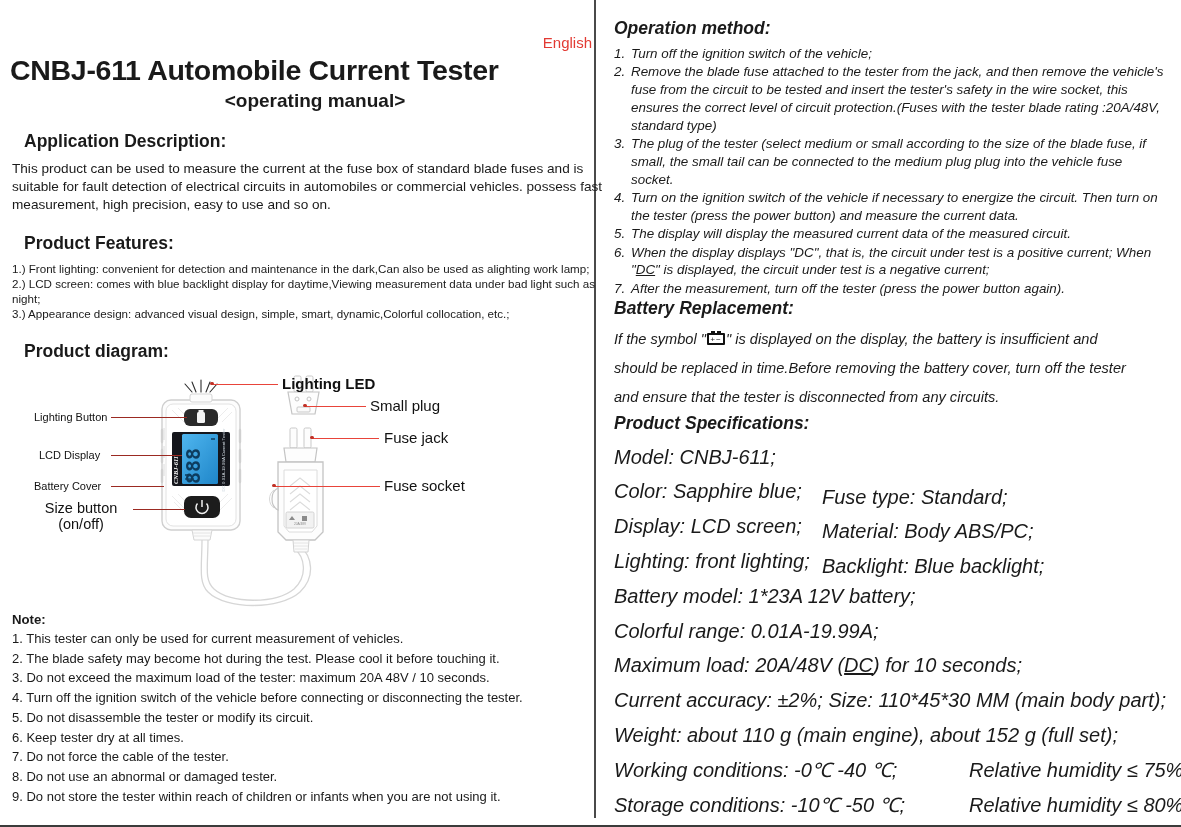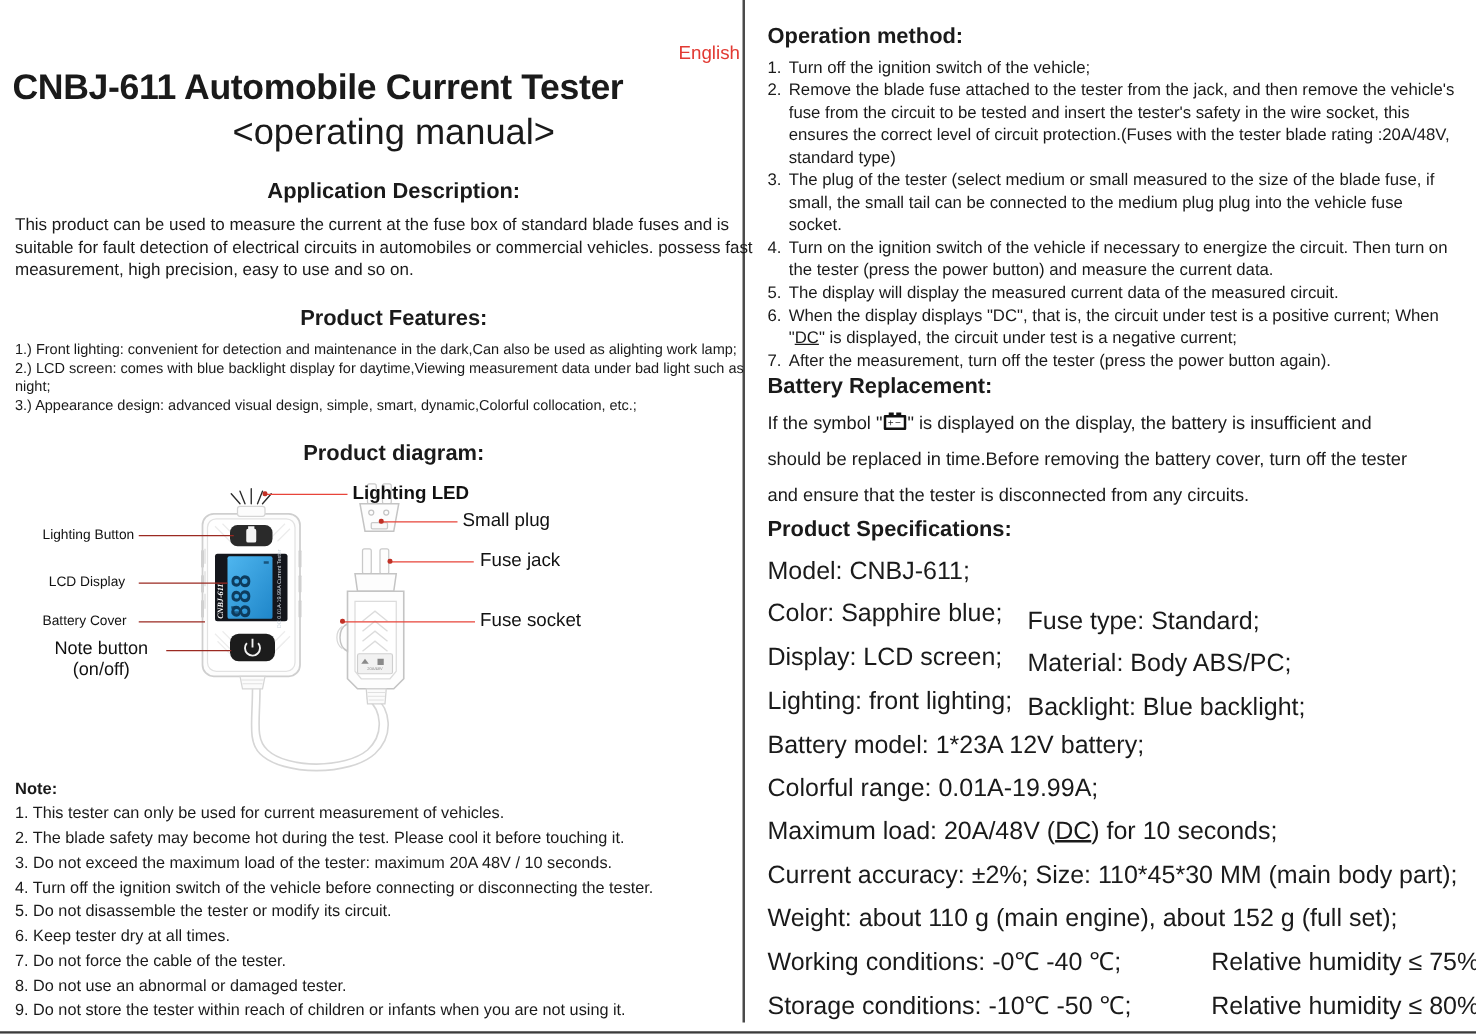"Operation method:" .col-right { font-style: none -> italic }
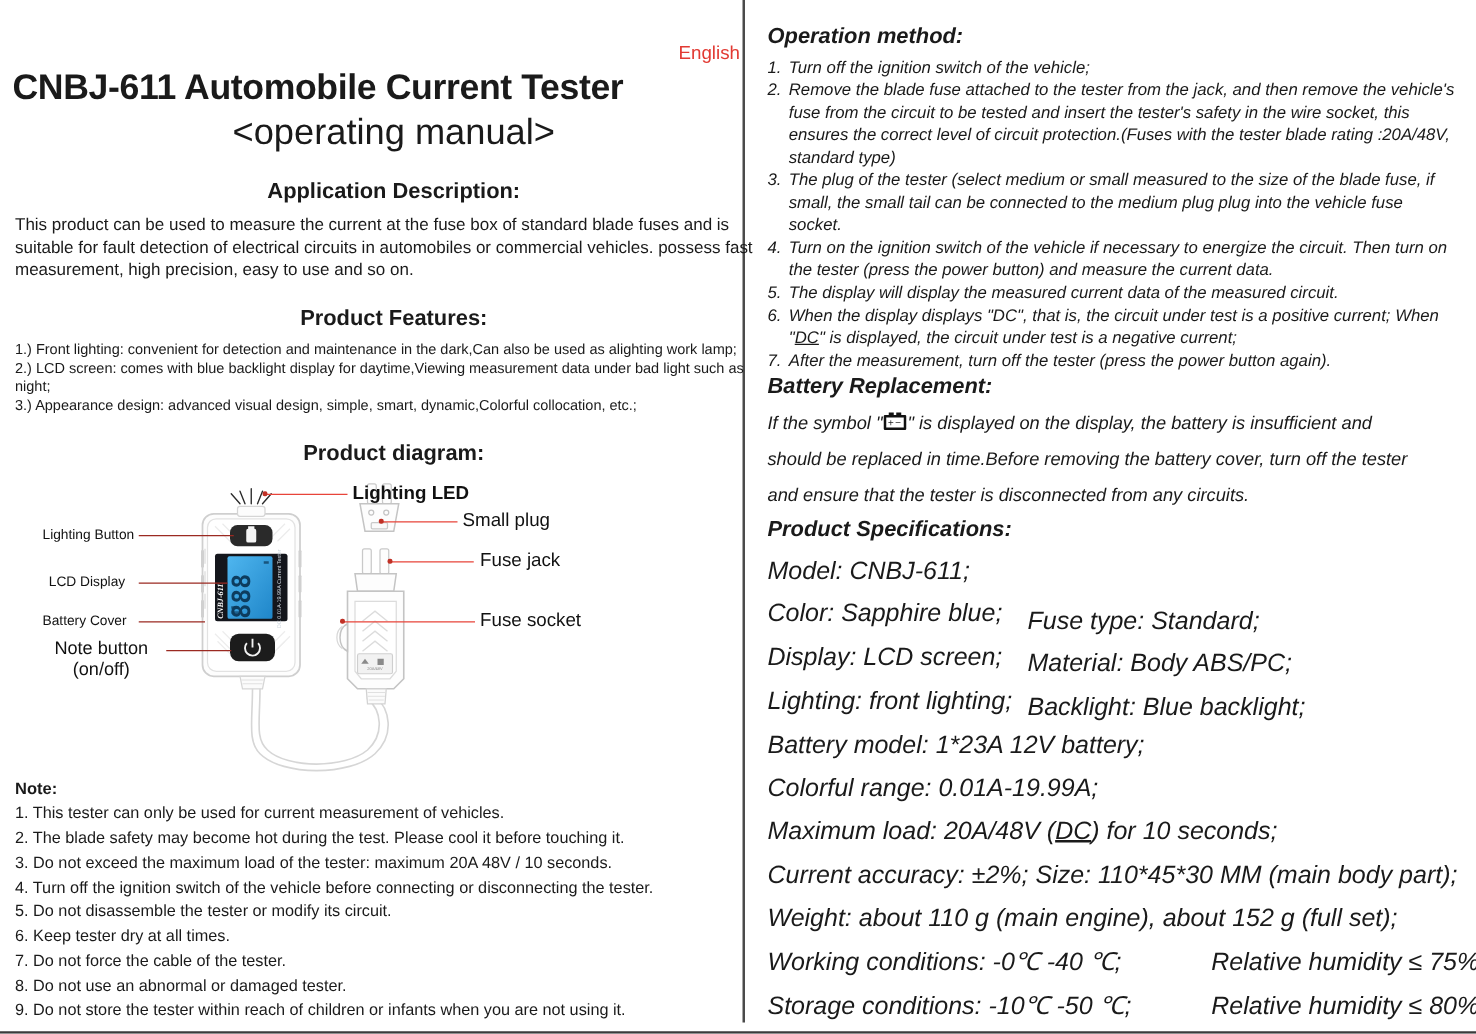"<operating manual>" .subtitle { font-size: 29px -> 19px; font-weight: normal -> bold }
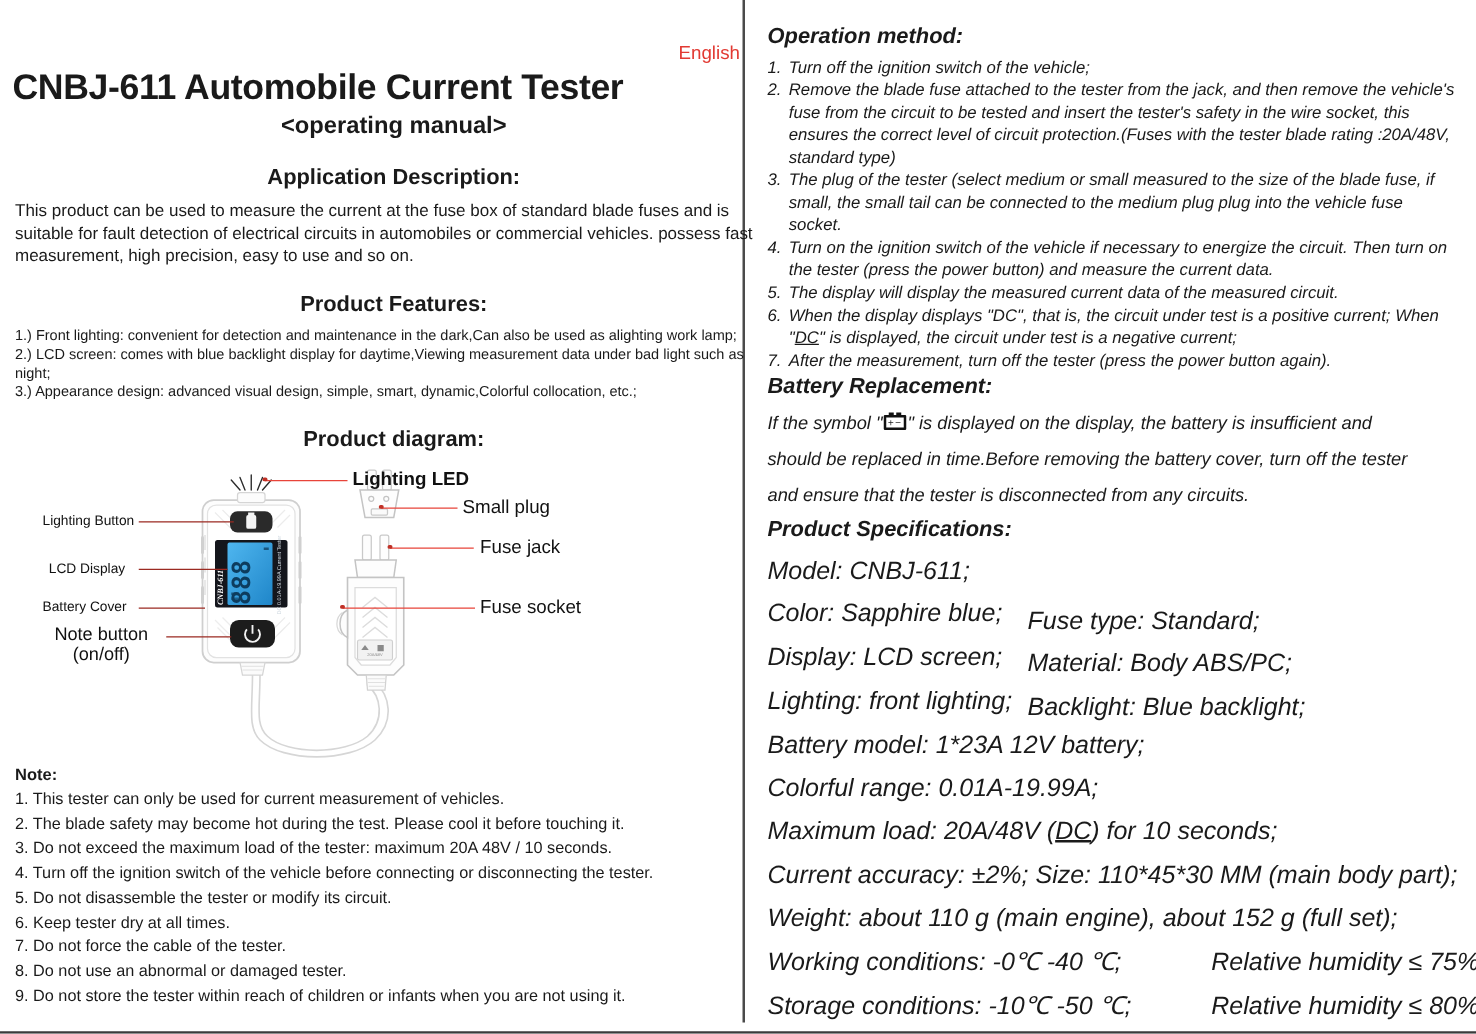"Application Description:" h2.sec { margin: 19px 0 8px 0 -> 19px 0 8px 14px; text-align: center -> none }
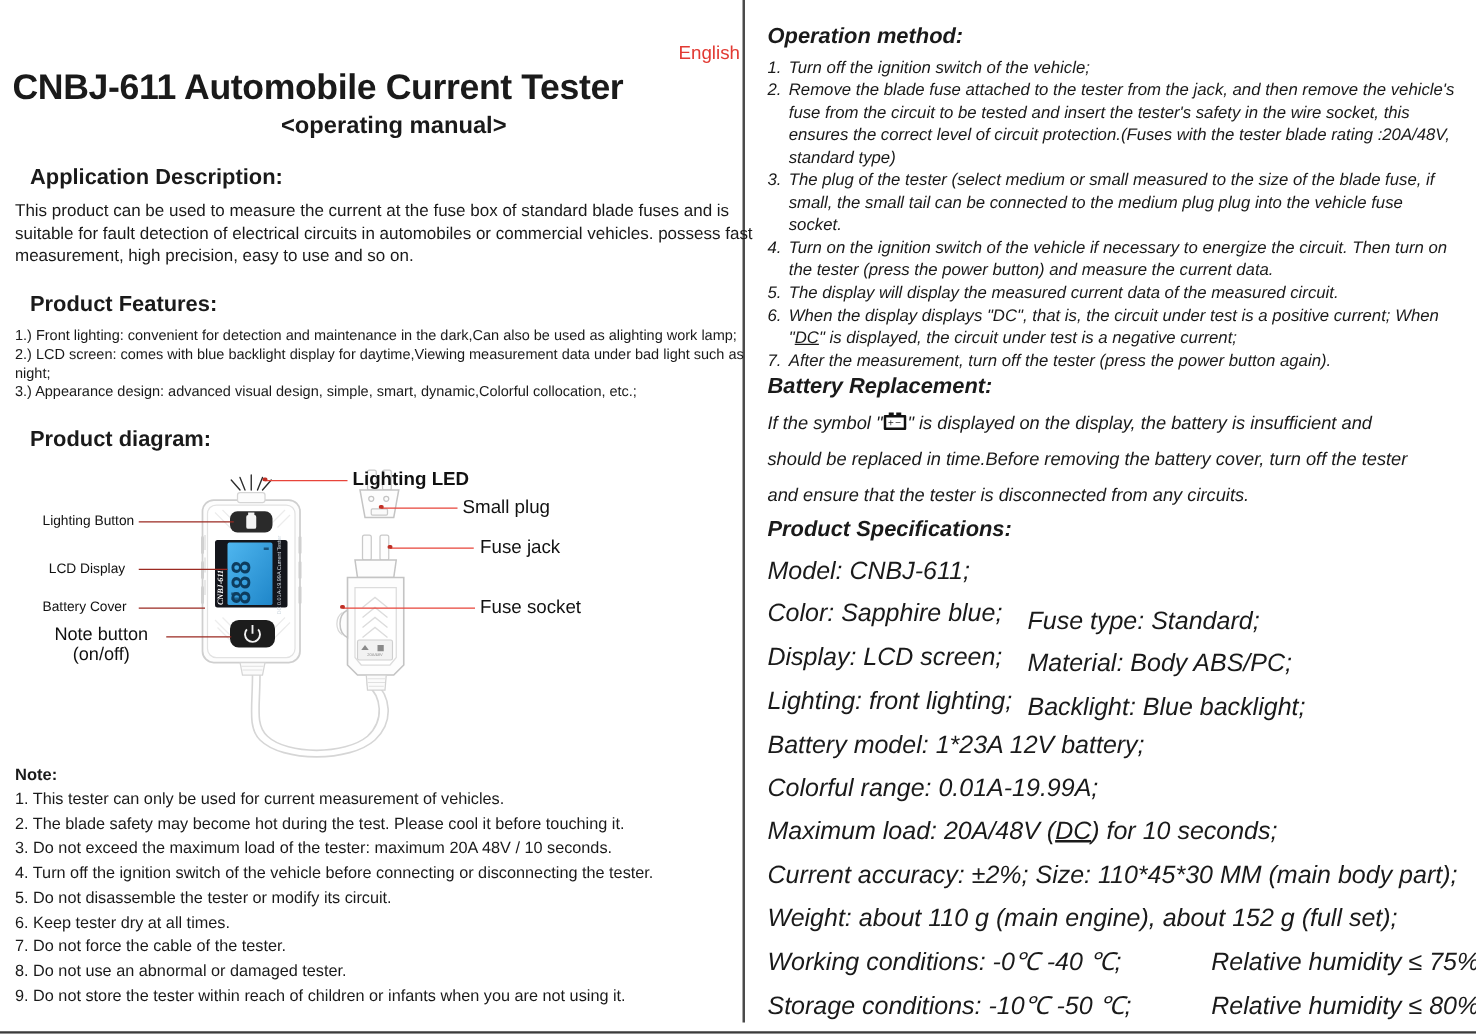"The plug of the tester" span.op-txt { text: measured -> according }
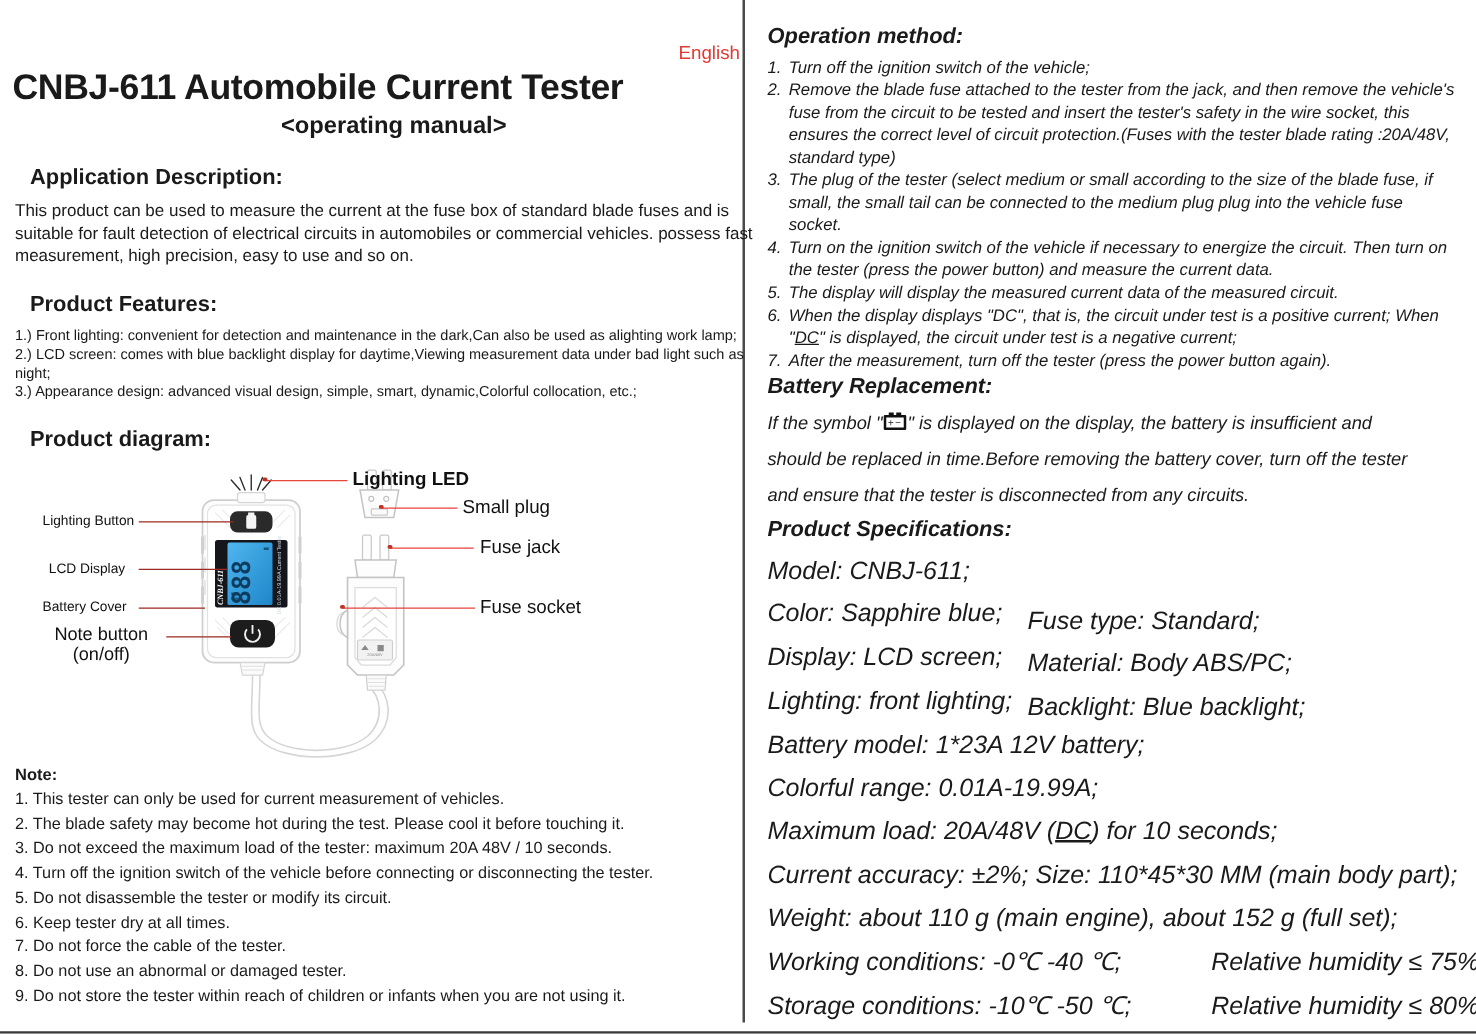"Note button" span { text: Note -> Size }
